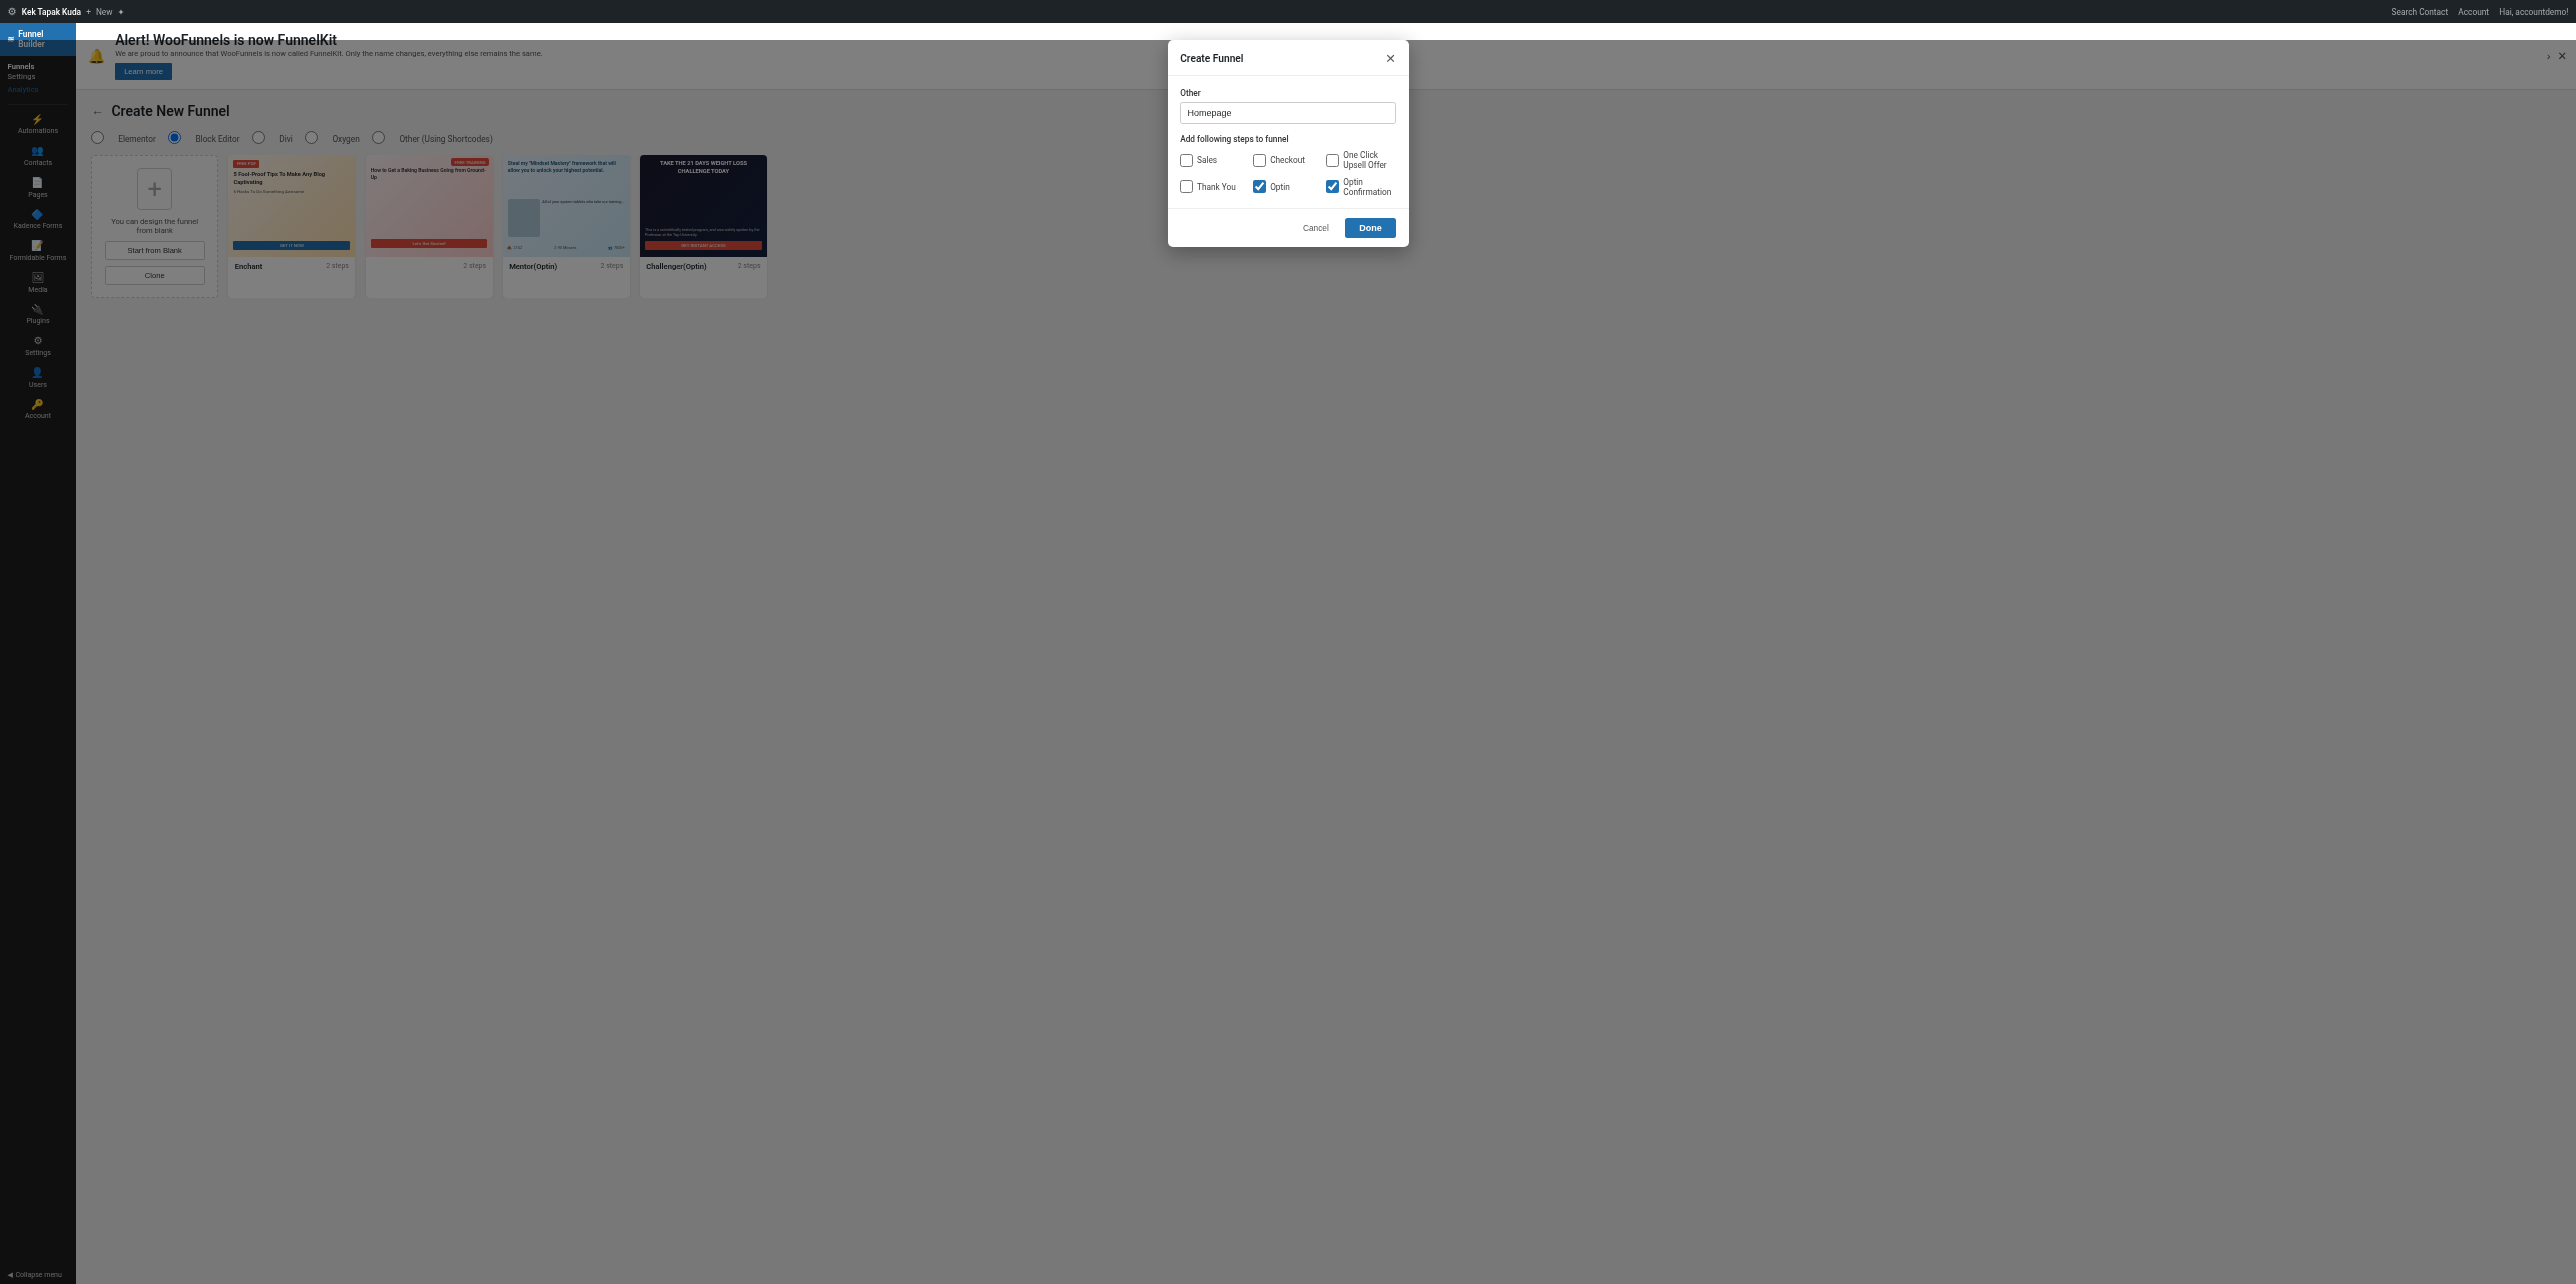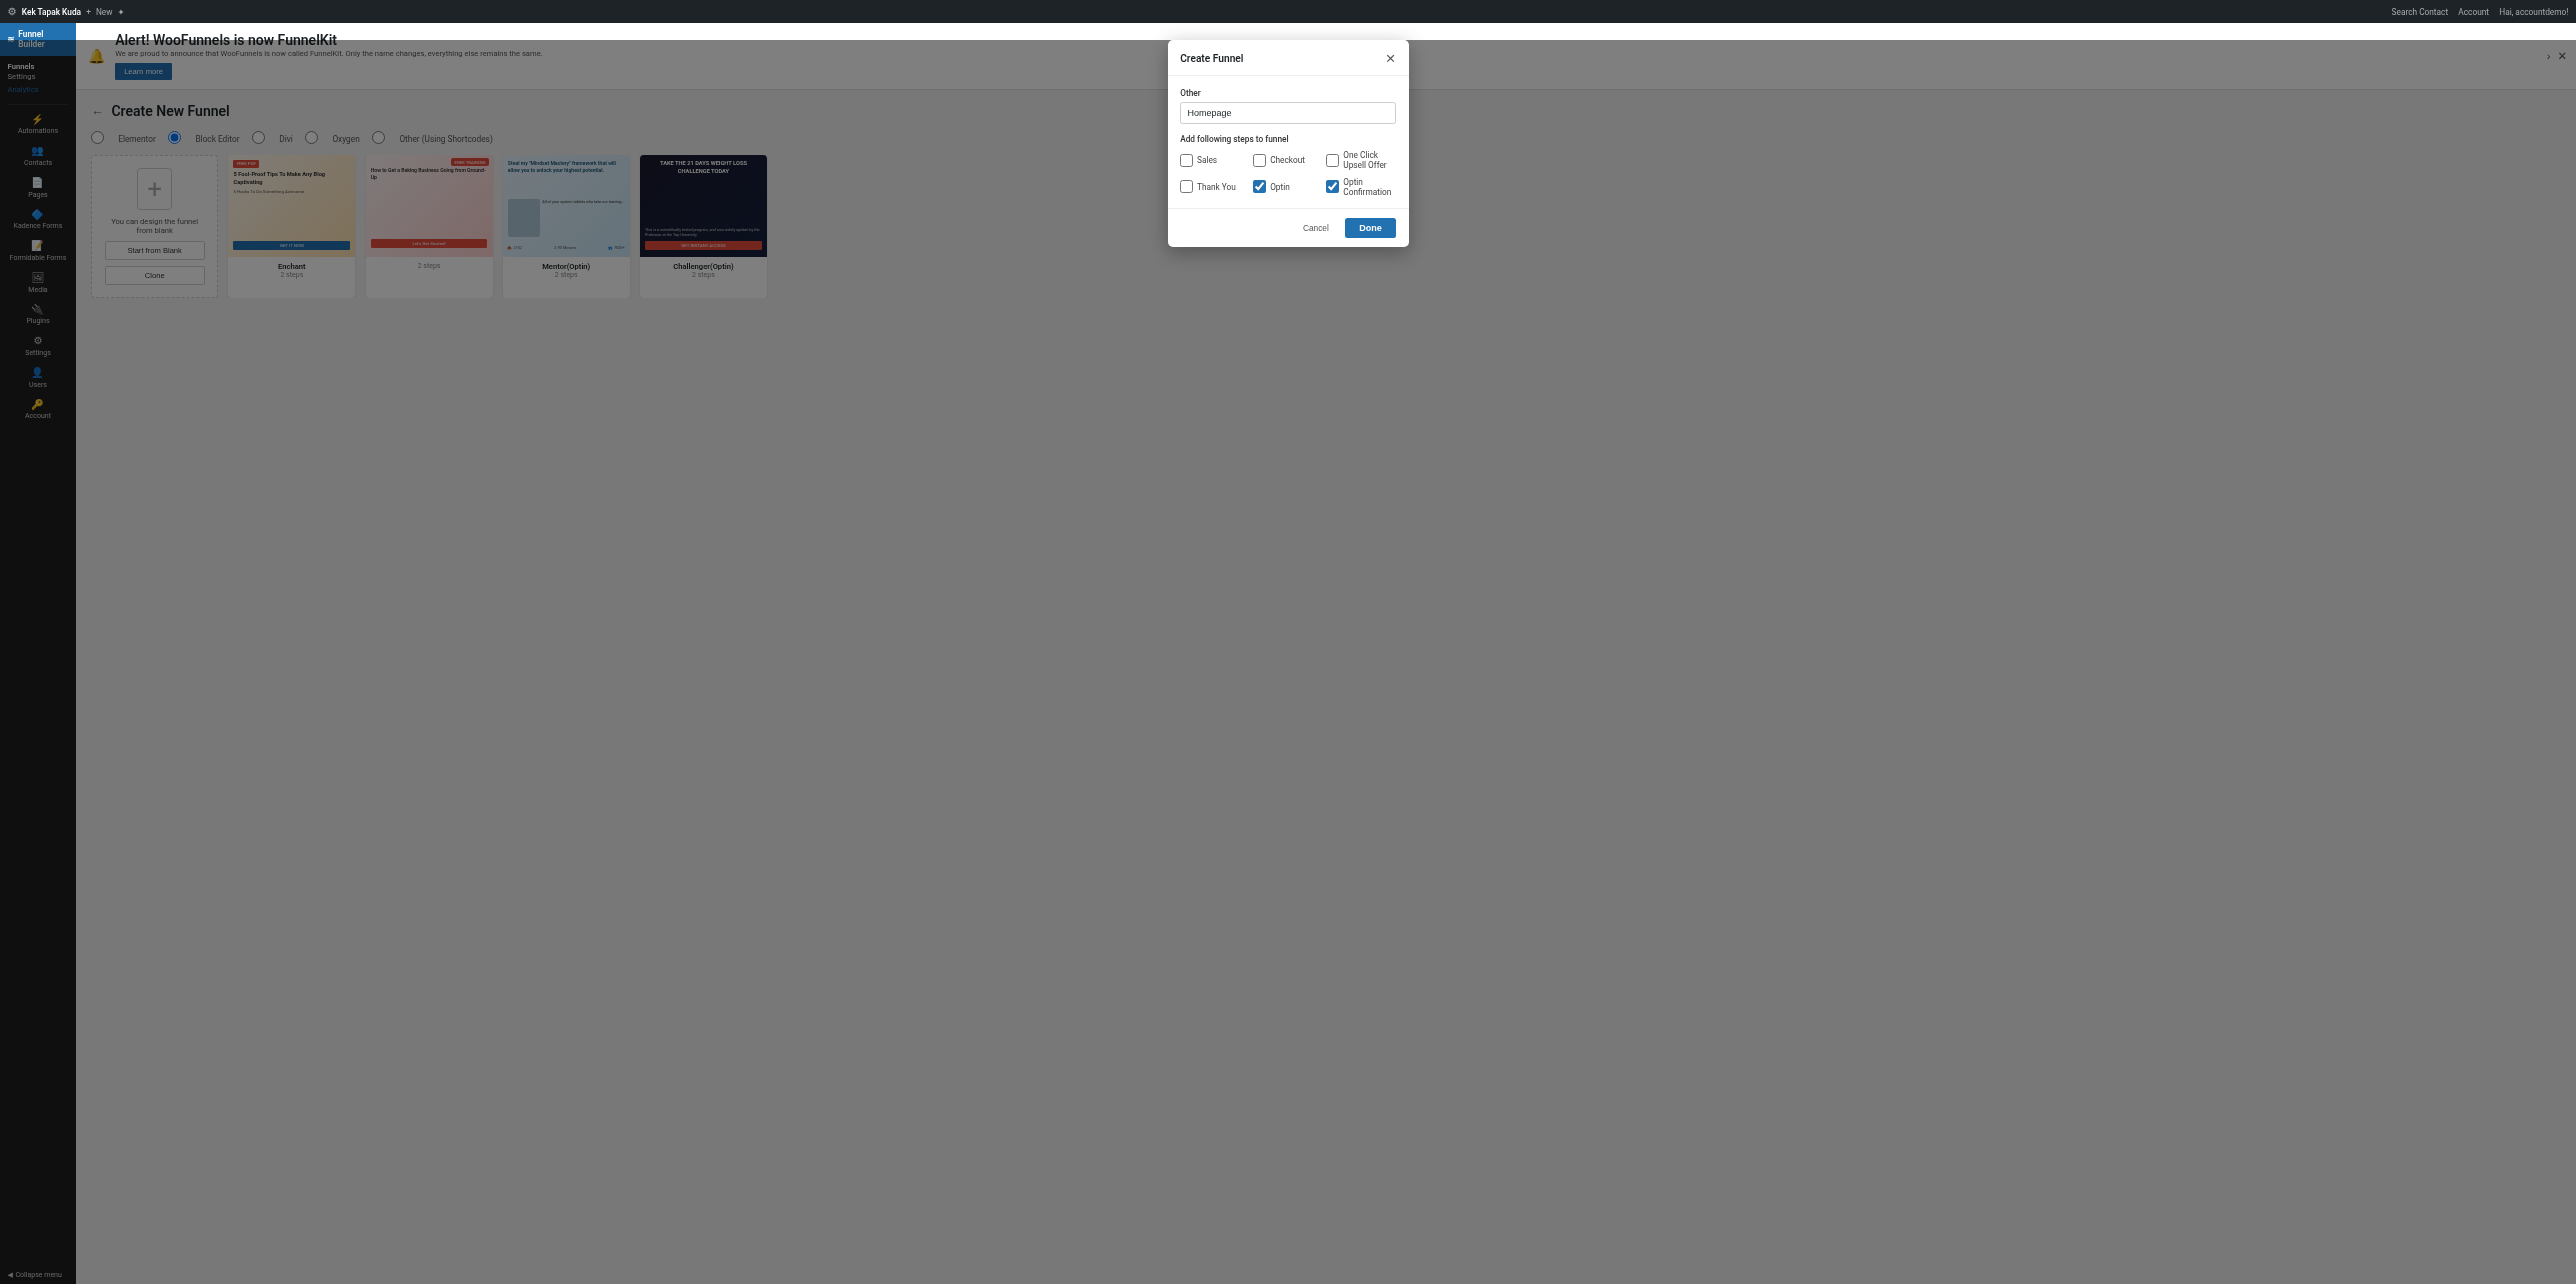"Enchant" .template-footer { flex-direction: column -> none }
